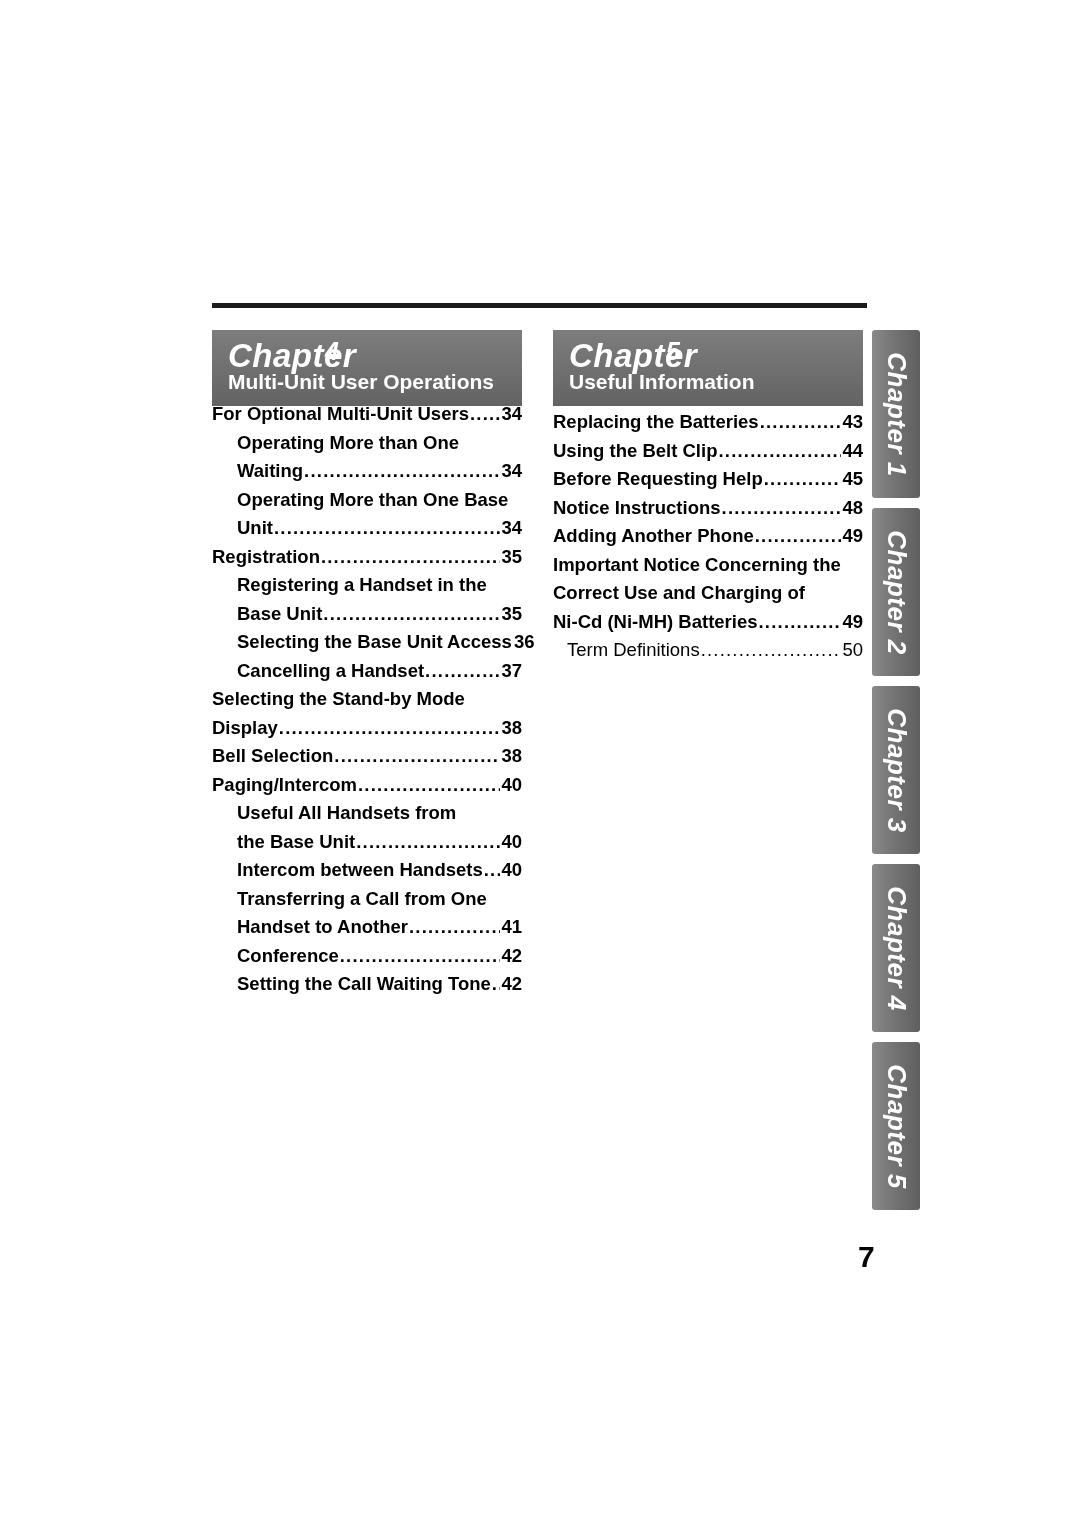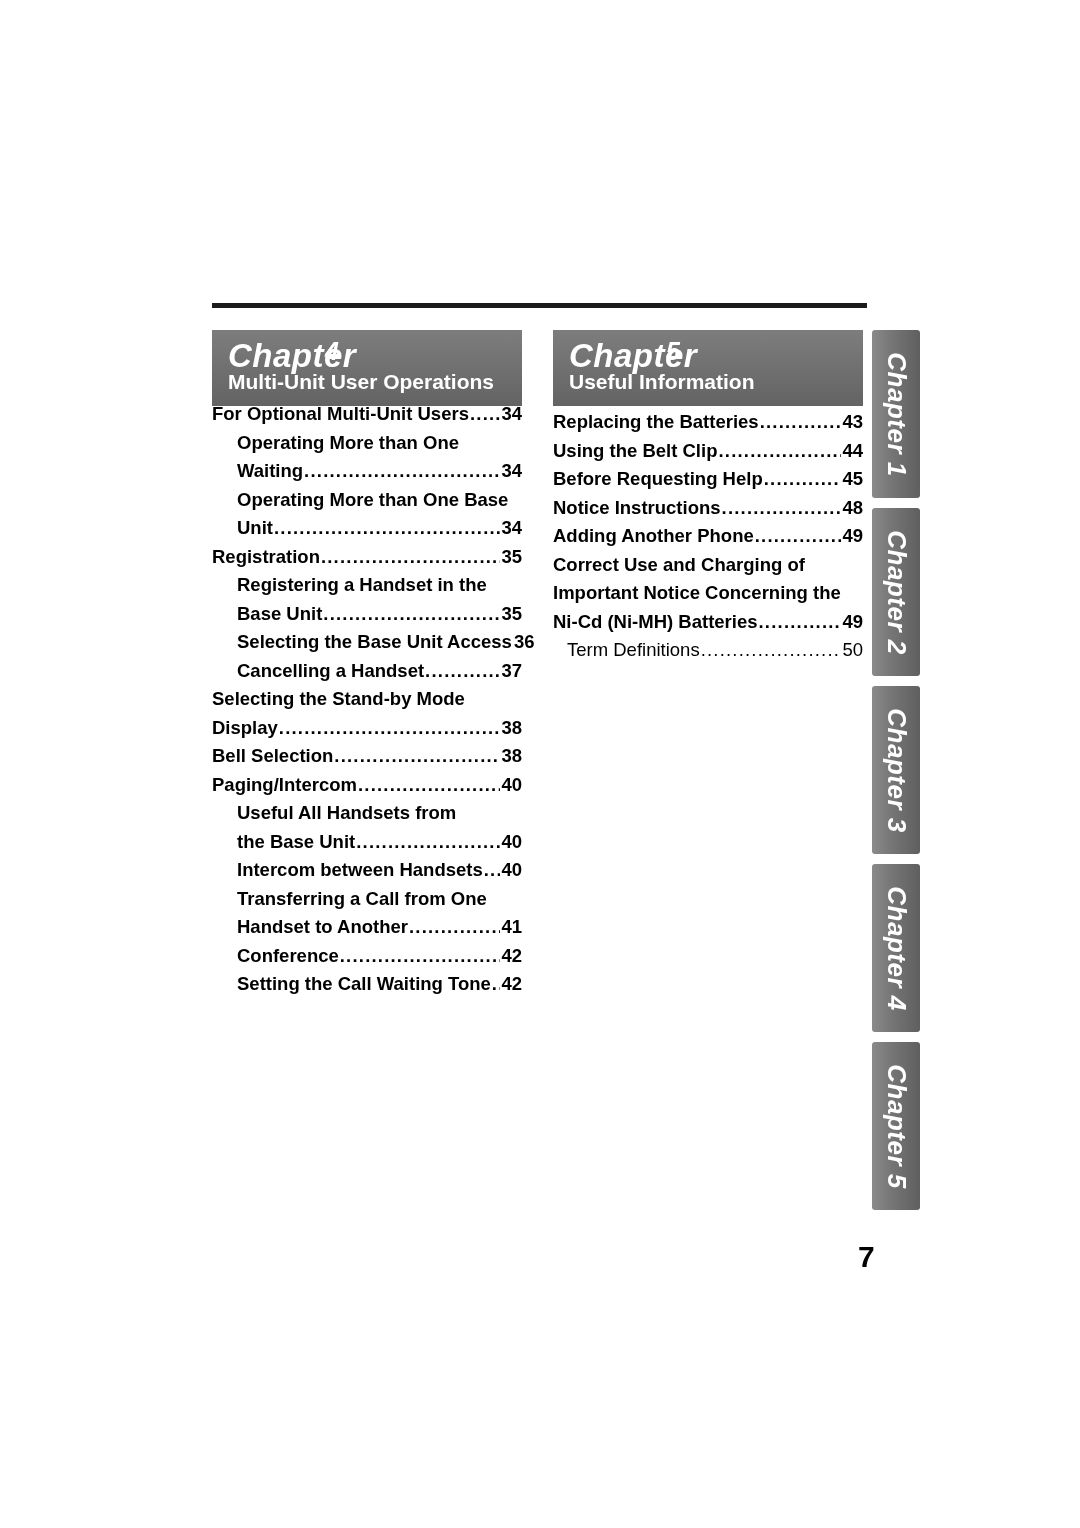"Correct Use and Charging of" div.entry { order: before "Important Notice Concerning the" -> after "Important Notice Concerning the" }
